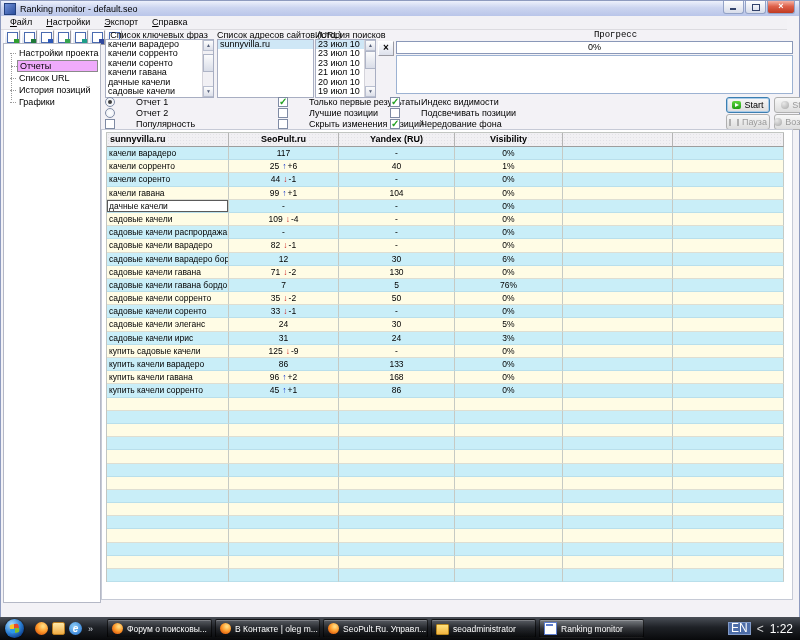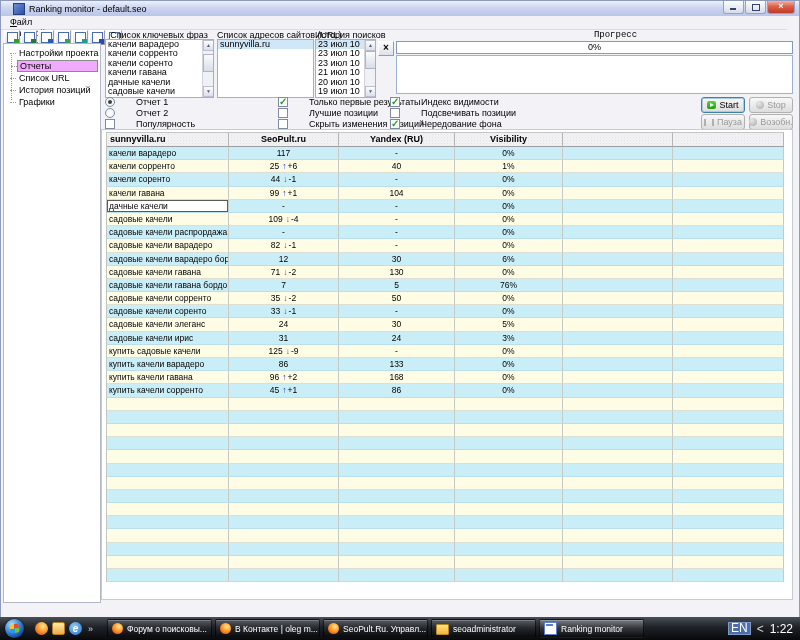"Ranking monitor - default.seo" .titlebar { padding-left: 12px -> 3px }
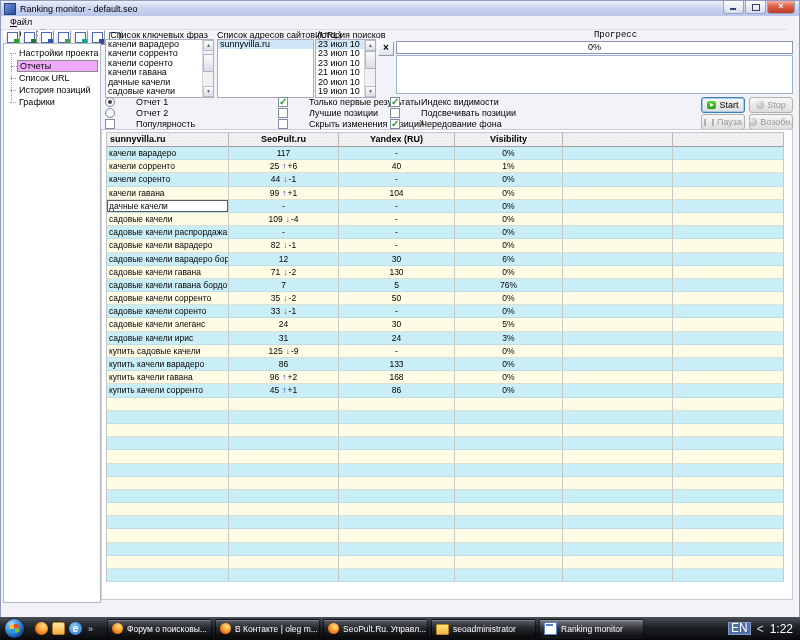"Файл" .menubar { flex-direction: column -> none }
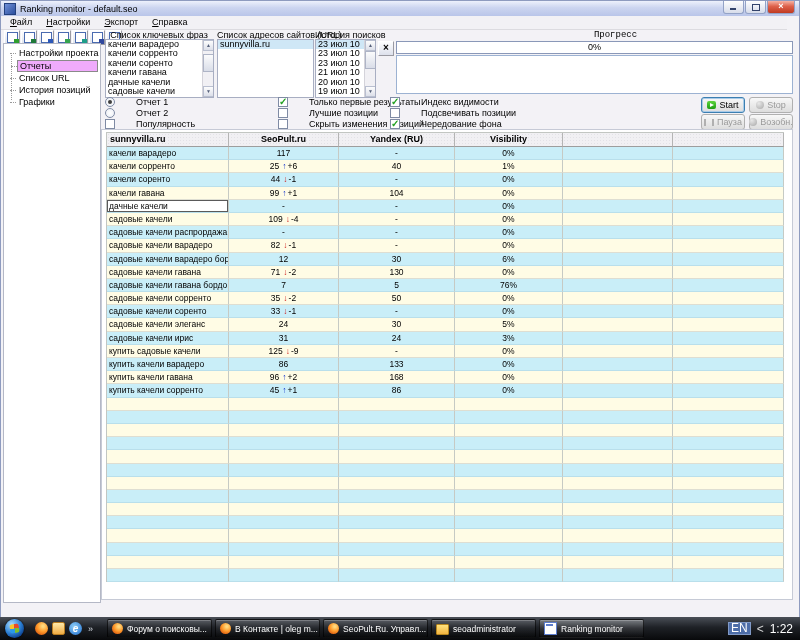"Start" .btn { margin-left: none -> 25px }
